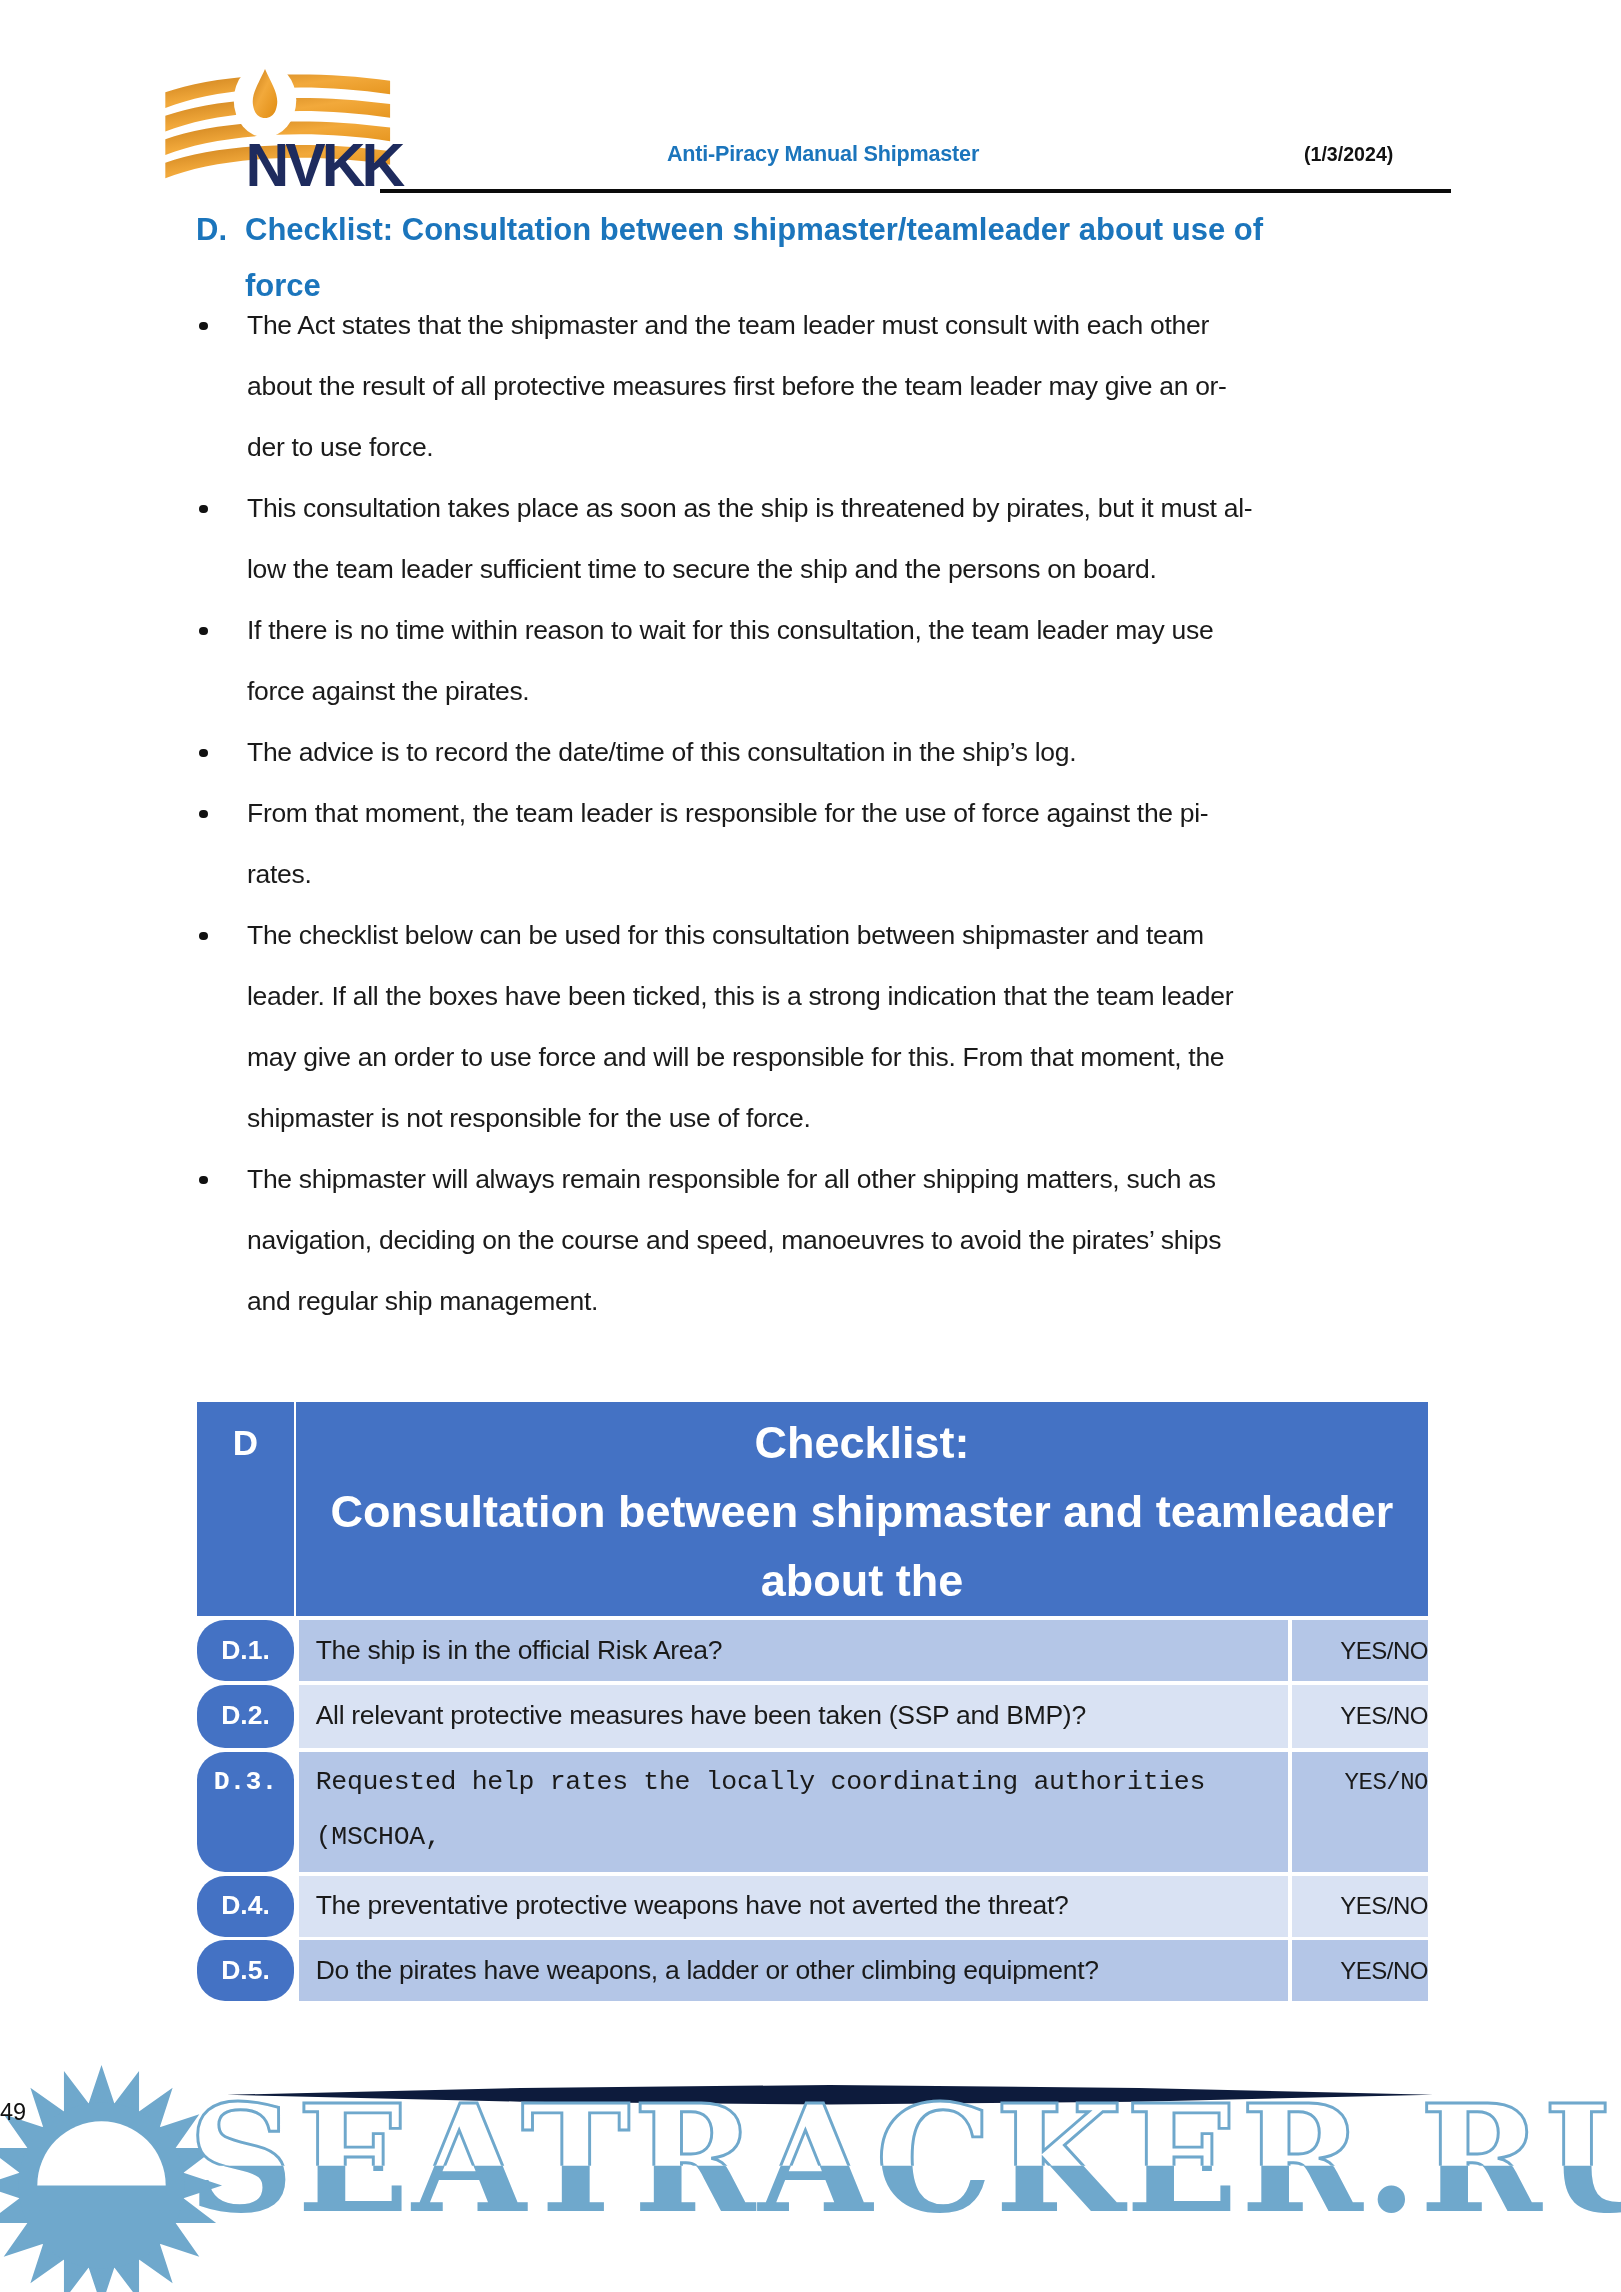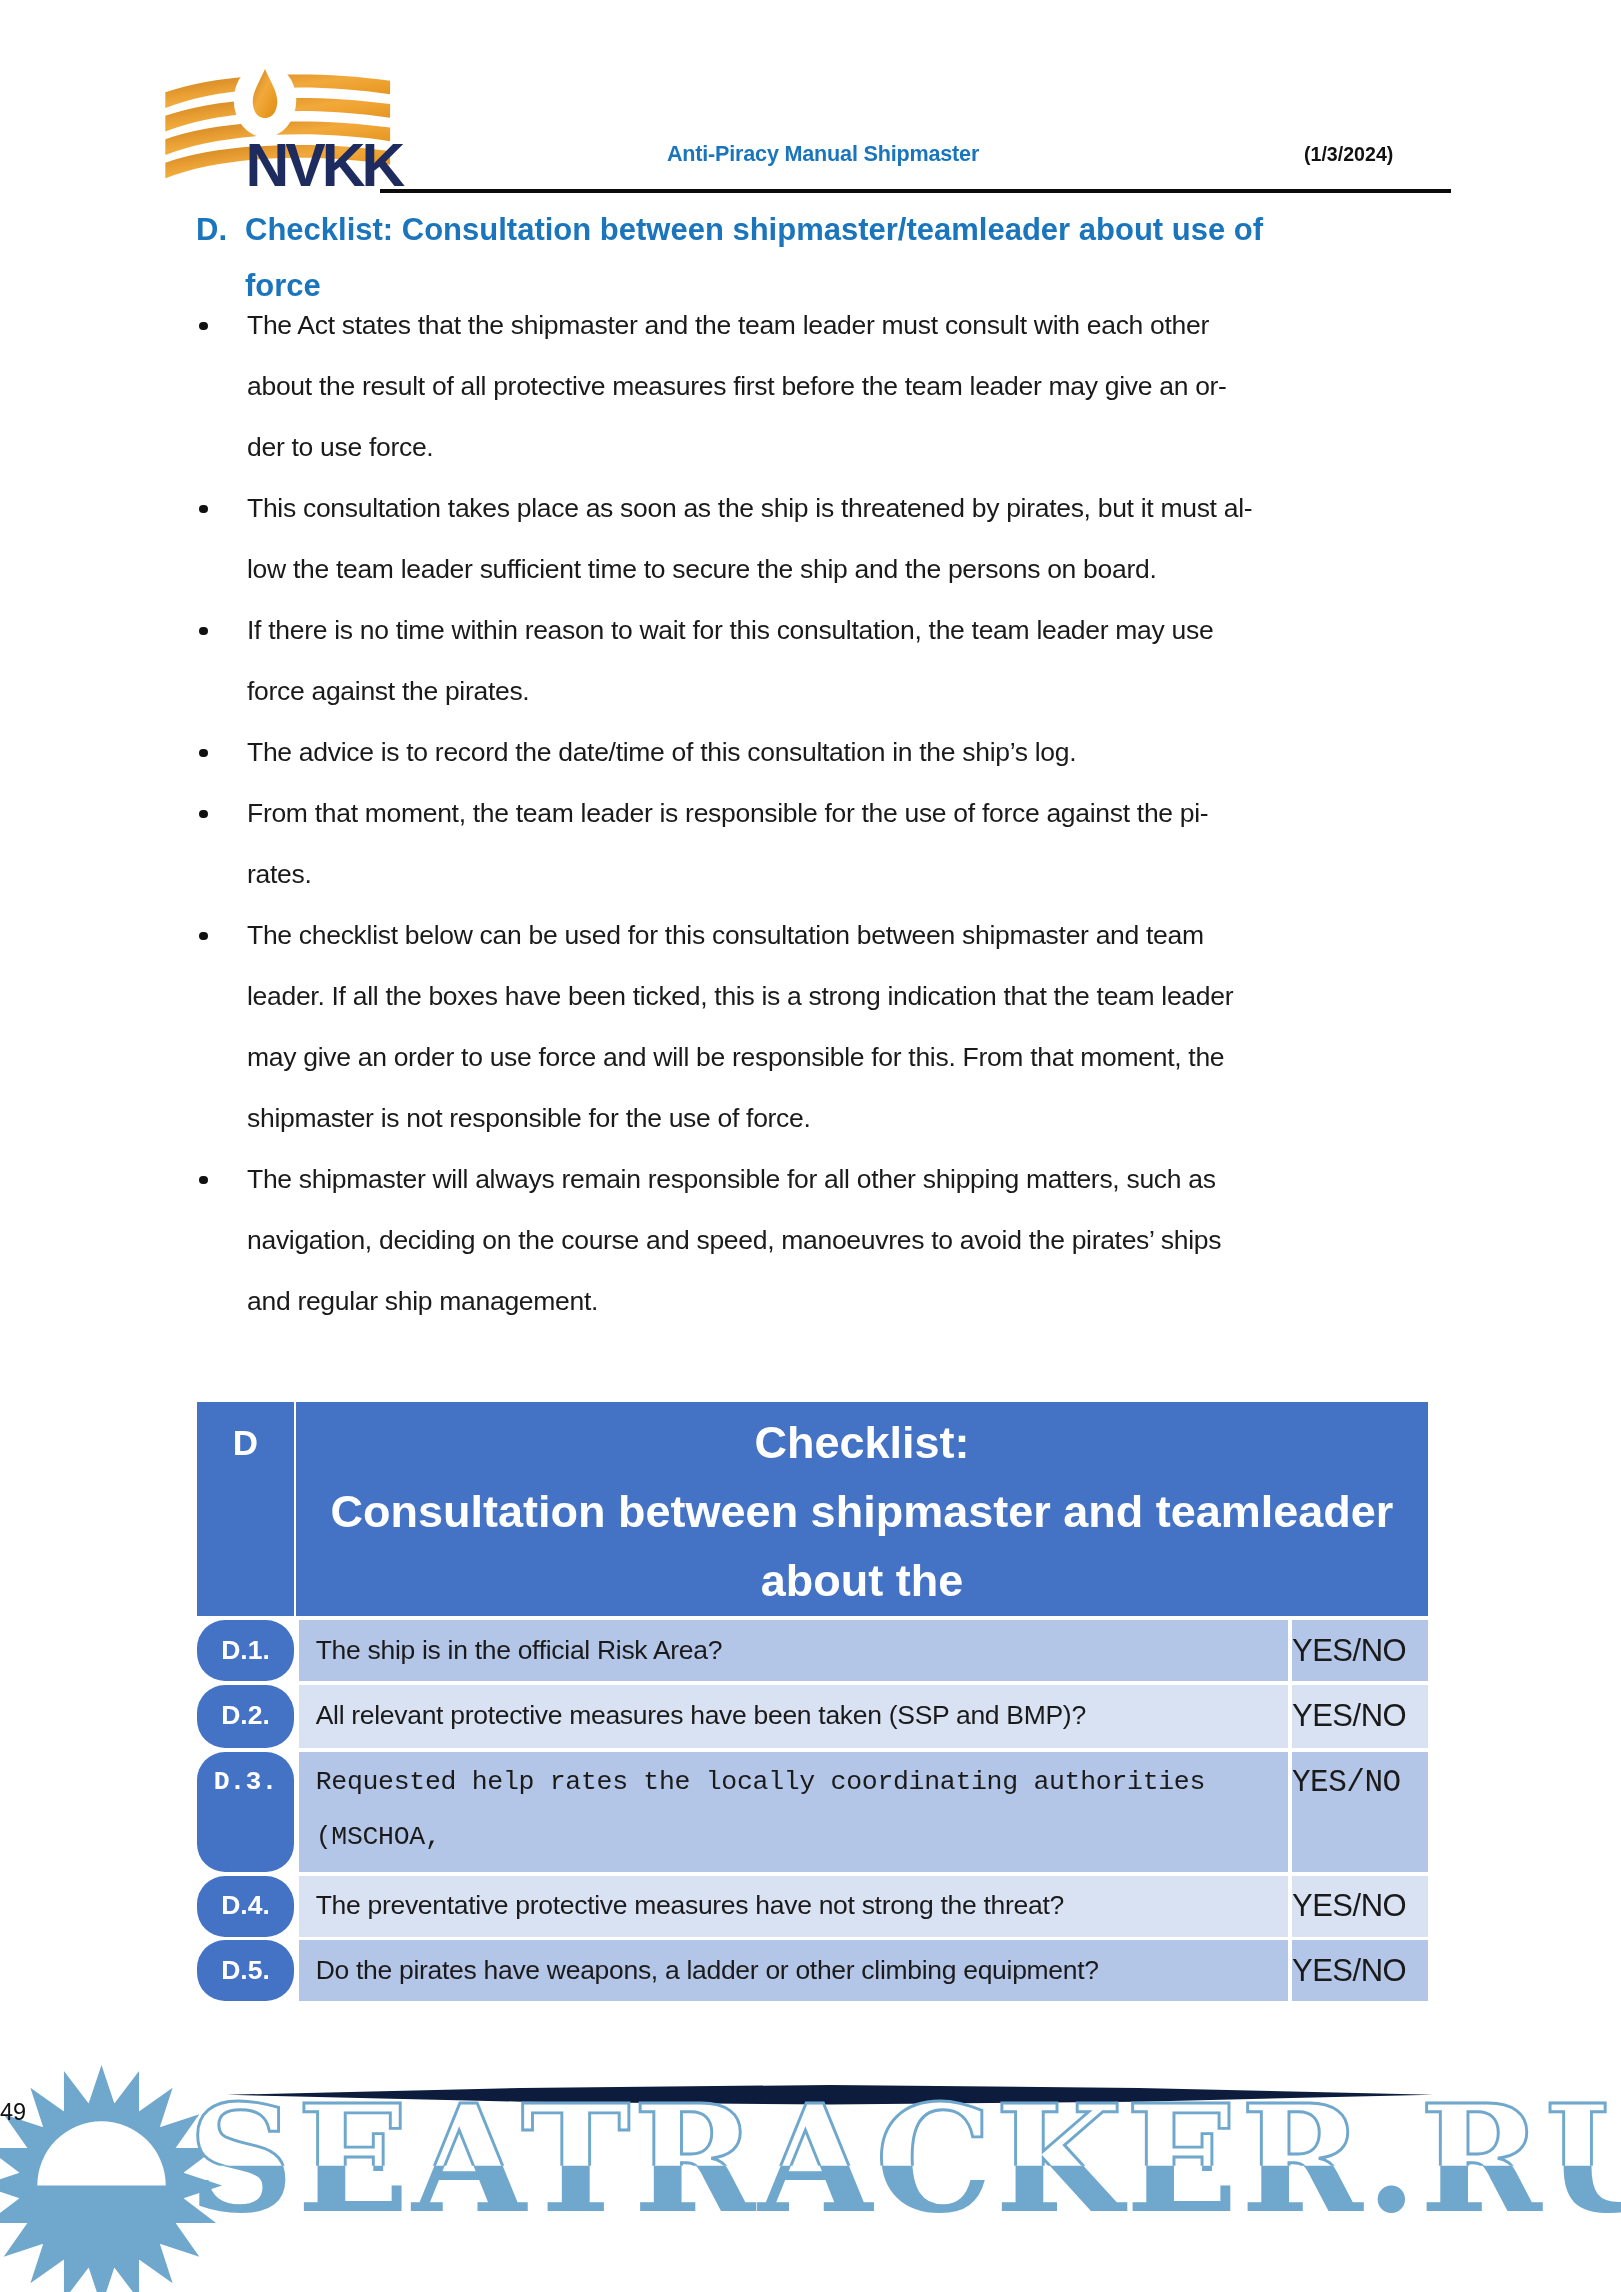"YES/NO" .tbl-row .cell-a { font-size: 31px -> 24px; text-align: left -> right }
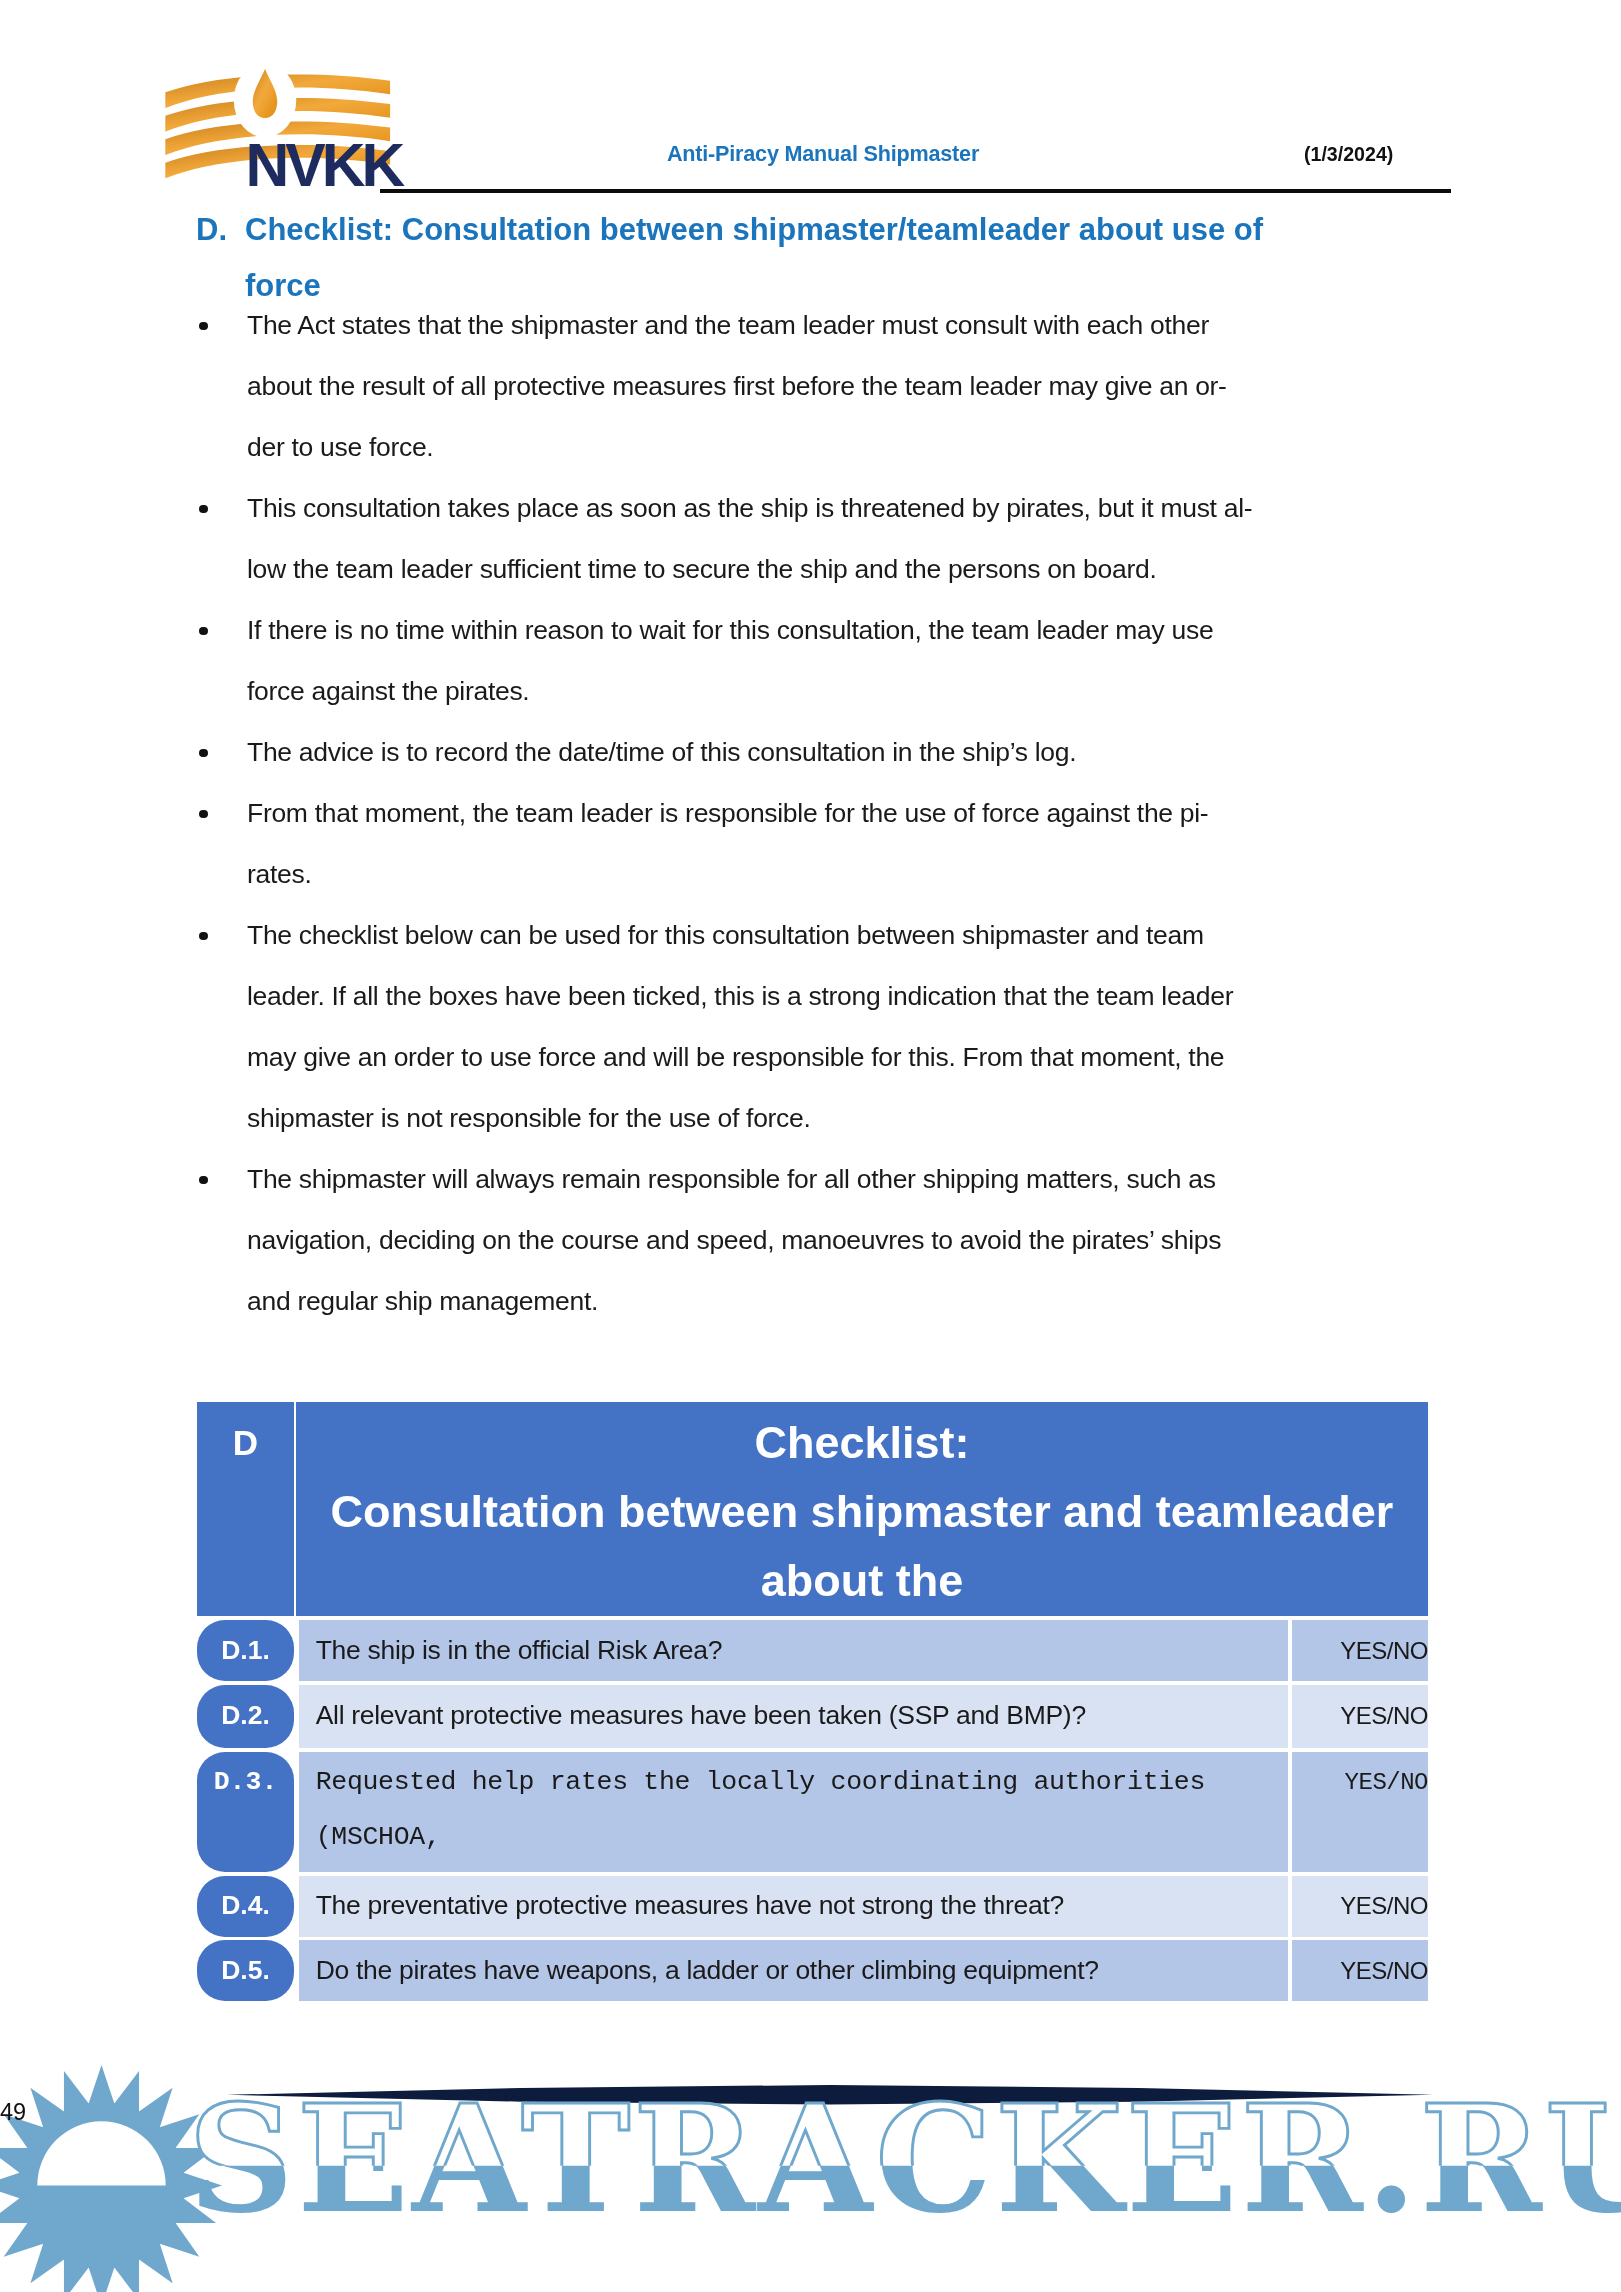"The preventative protective measures" div.cell-q { text: measures have not strong -> weapons have not averted }
